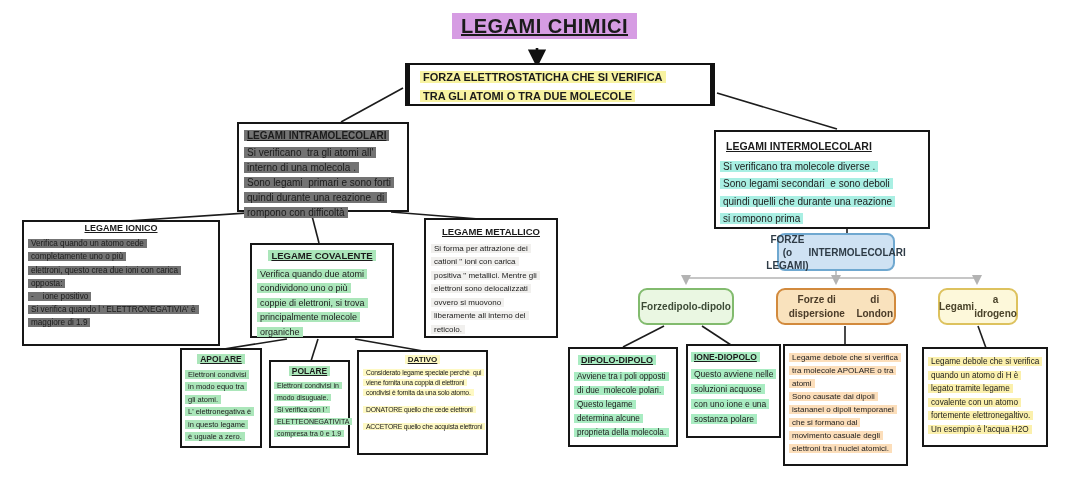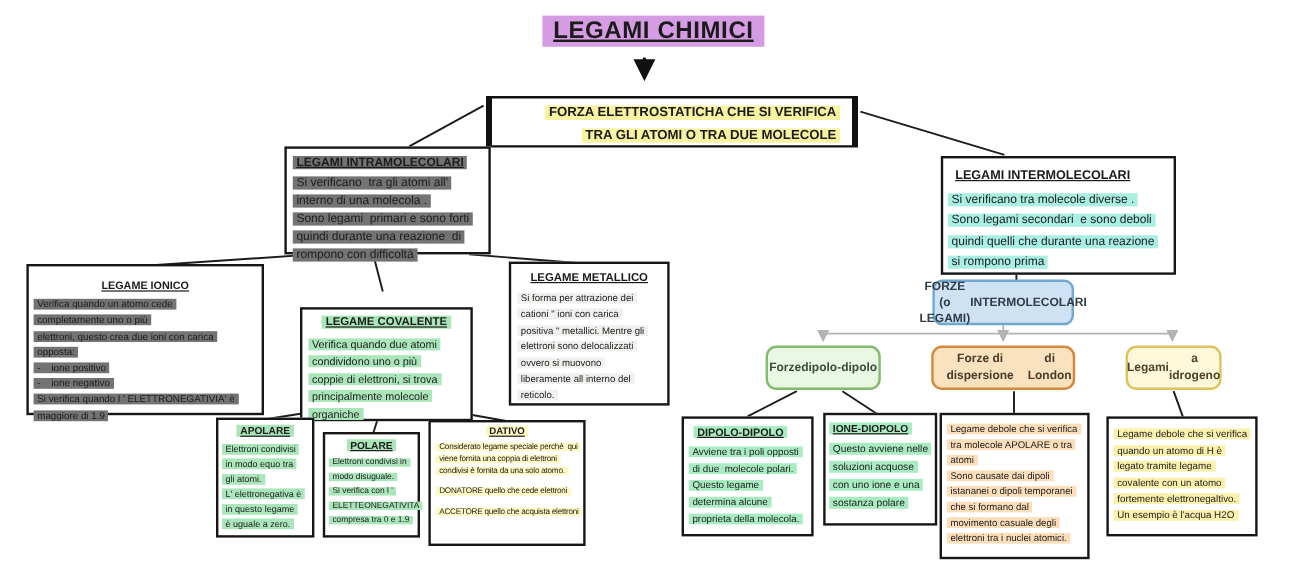"FORZA ELETTROSTATICHA CHE SI VERIFICA" .central { text-align: right -> none; top: 80px -> 63px }
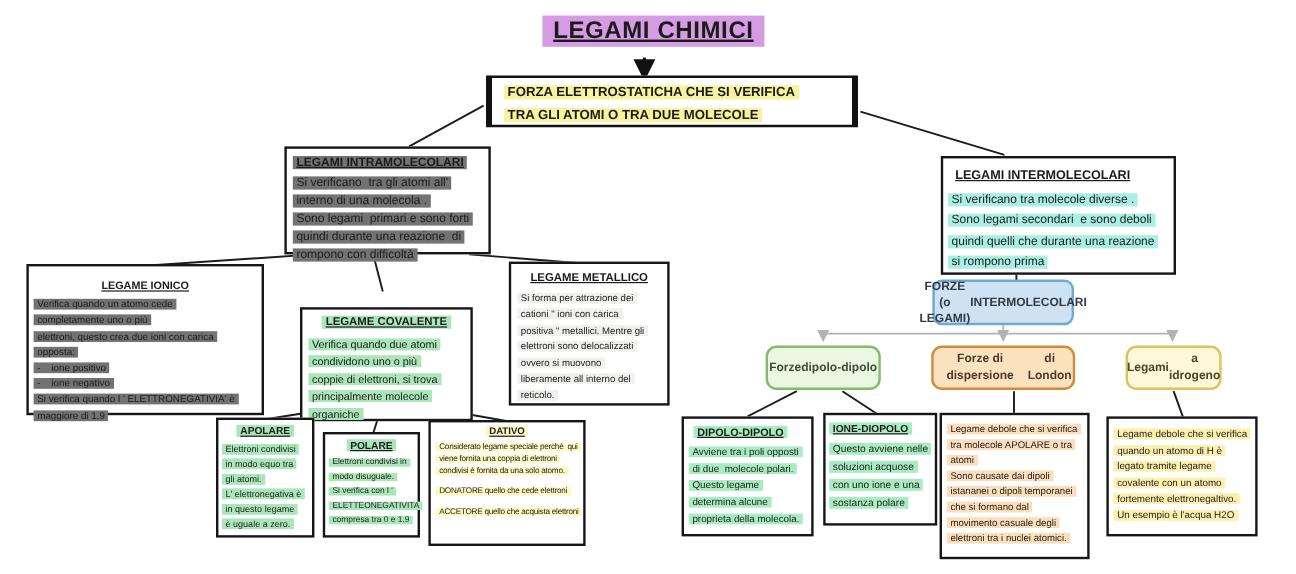"LEGAMI INTERMOLECOLARI" .b-inter { left: 784px -> 714px; width: 196px -> 216px }
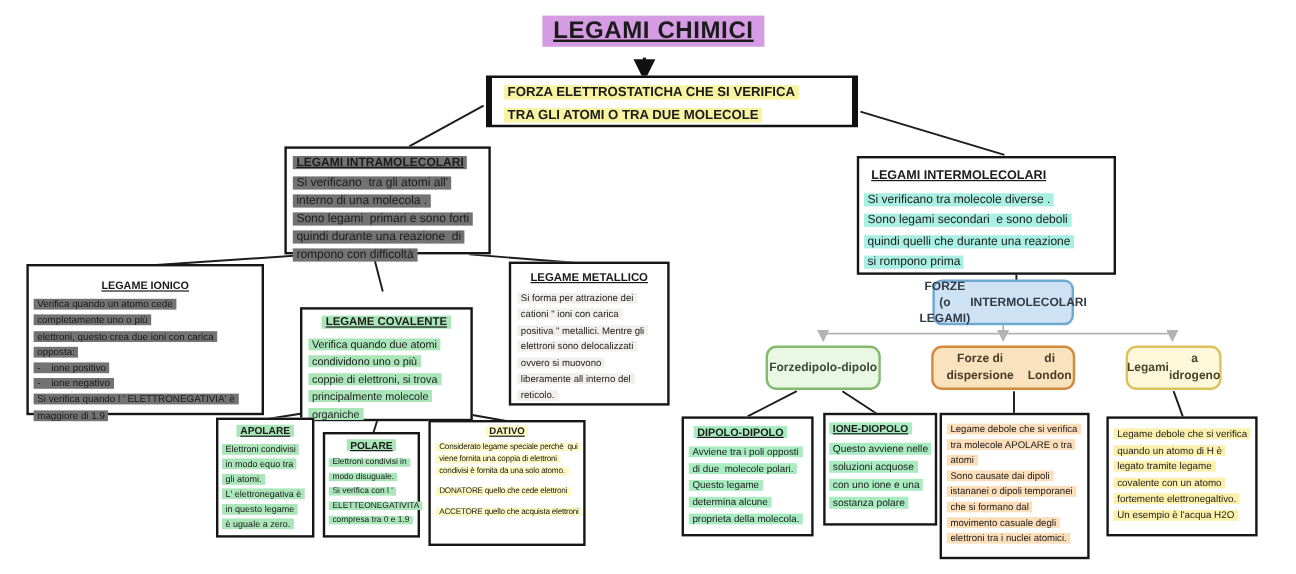"LEGAME IONICO" .b-ionico { padding: 10px 4px -> 0 4px }
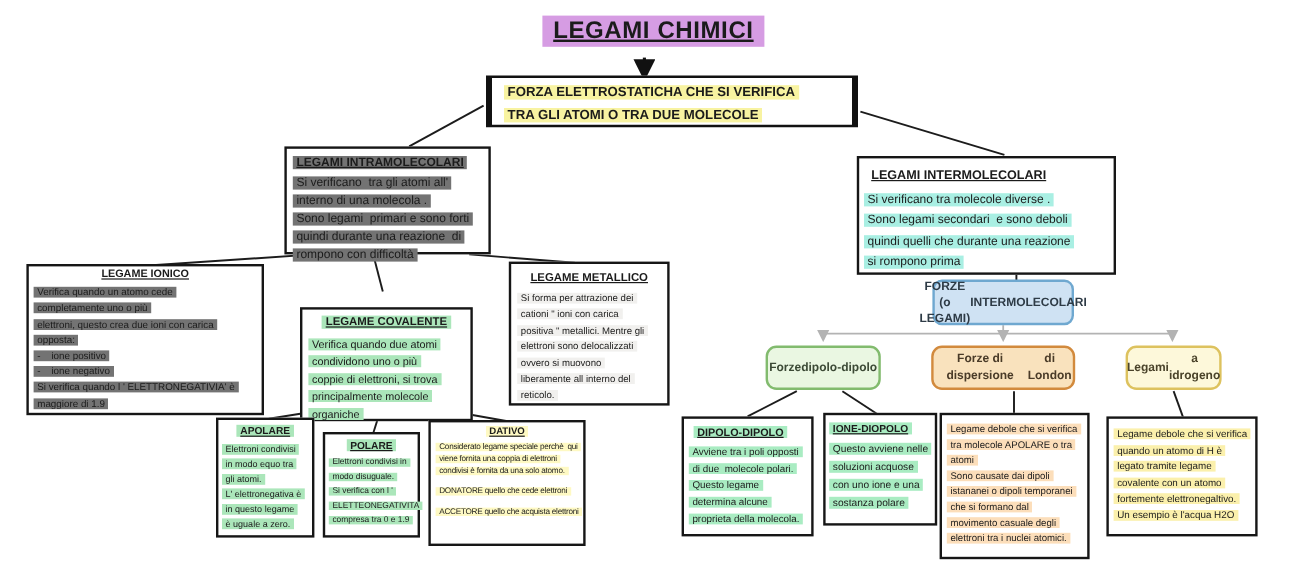"LEGAME COVALENTE" .b-cov { top: 256px -> 243px }
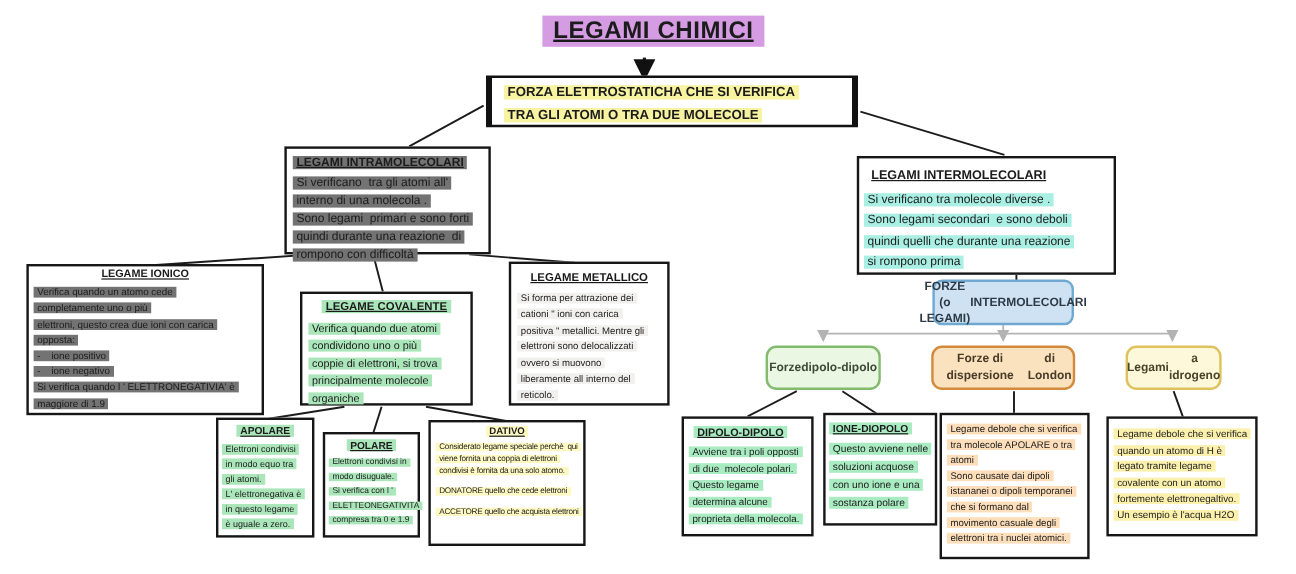"- ione negativo" div.ln { html: <div><span>-&nbsp;&nbsp;&nbsp;&nbsp;ione negativo</span></div> -> none }
